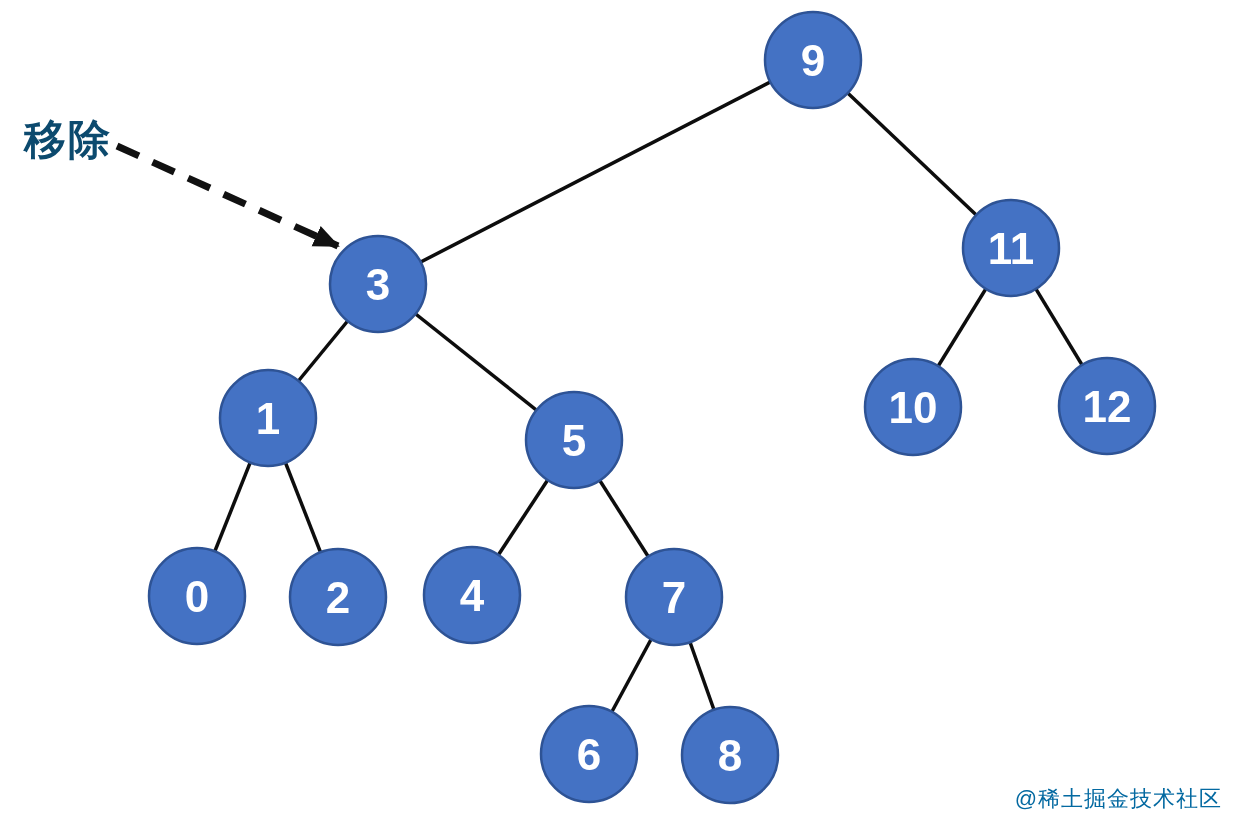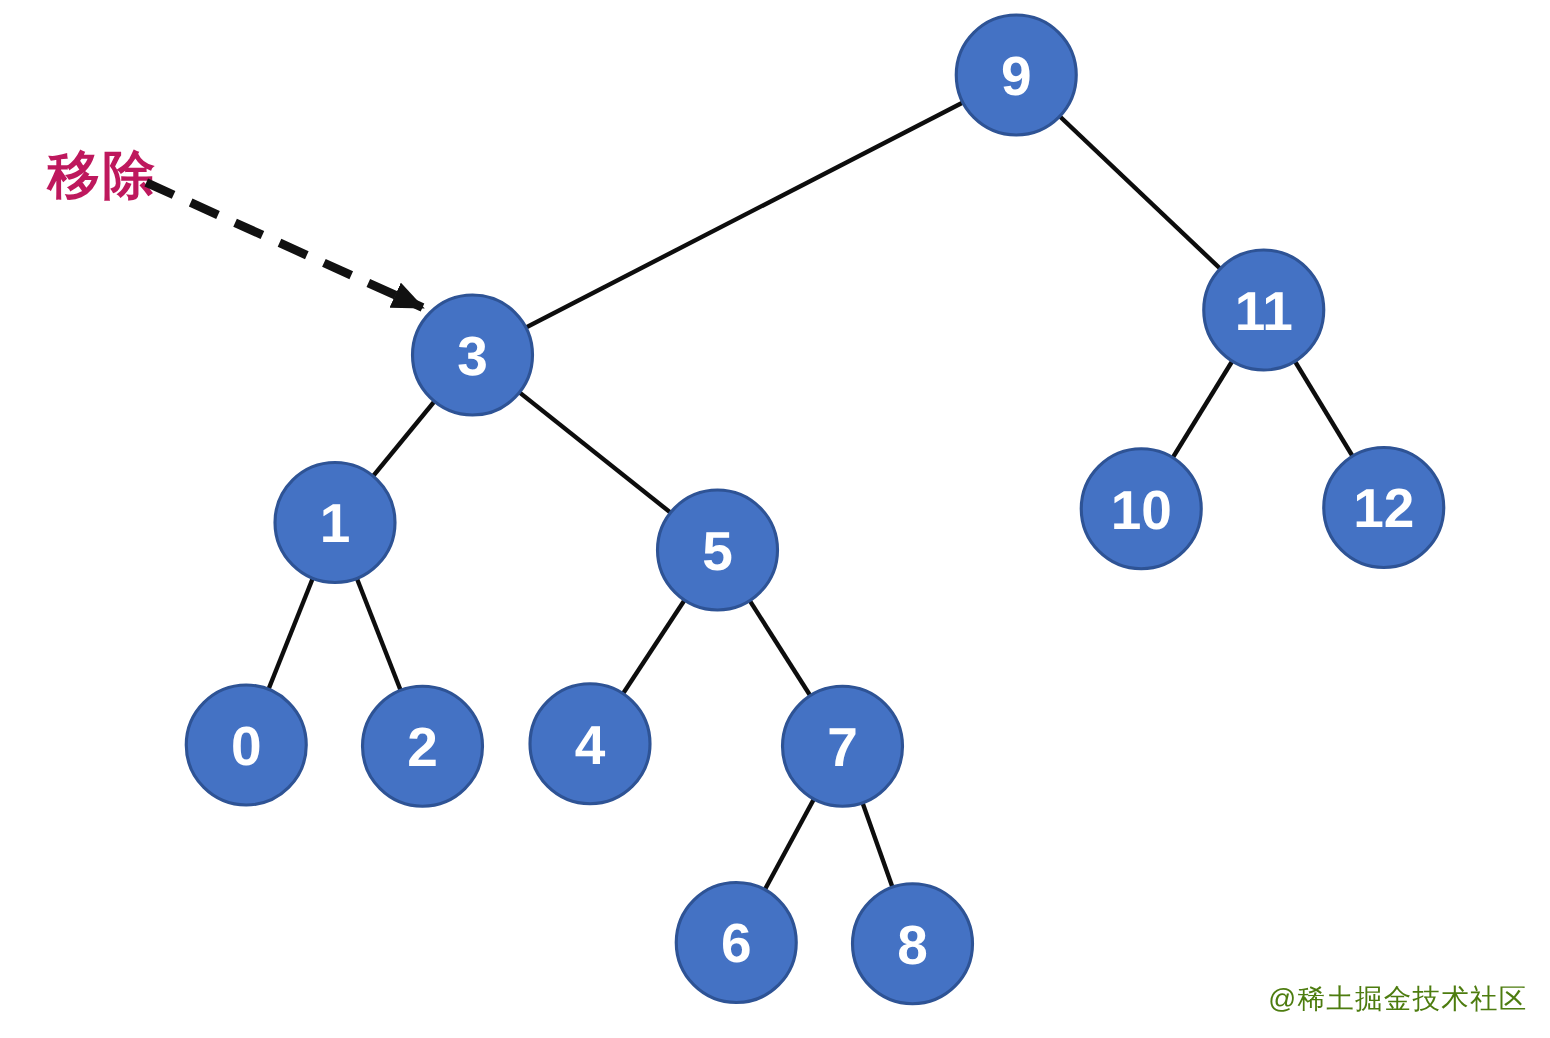"移除" .annotation { color: #be185d -> #0c4a6e; left: 38px -> 24px }
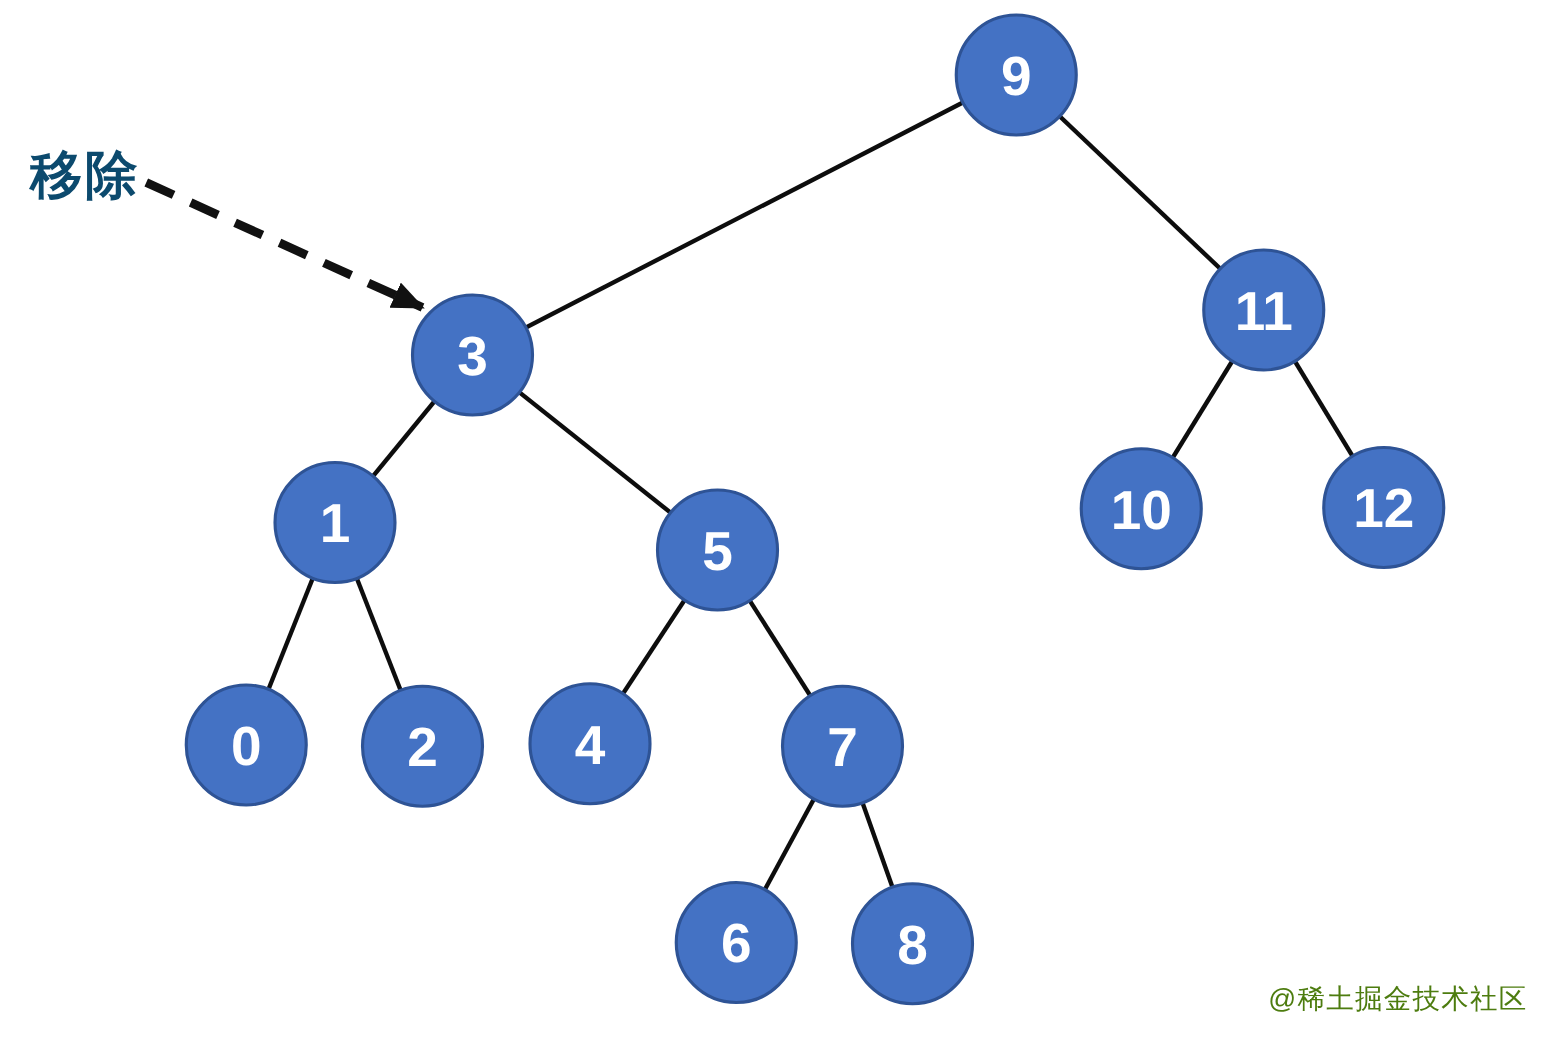"@稀土掘金技术社区" .watermark { color: #4d7c0f -> #0369a1 }
